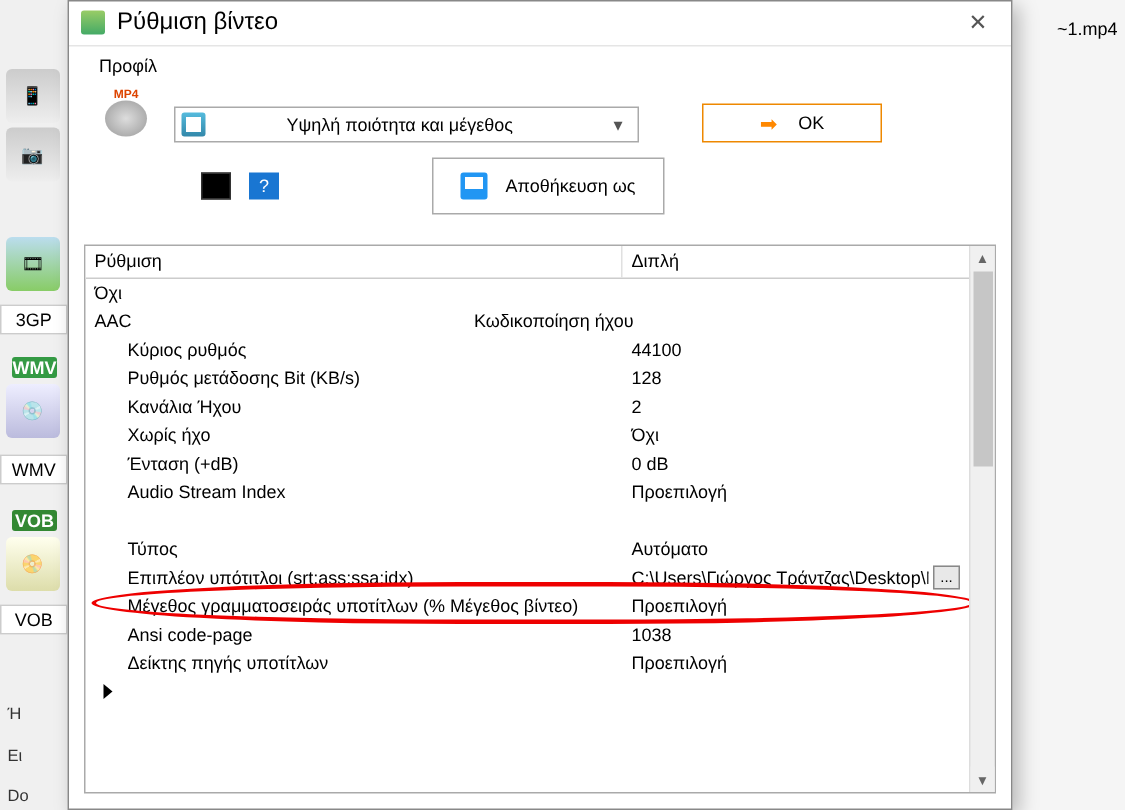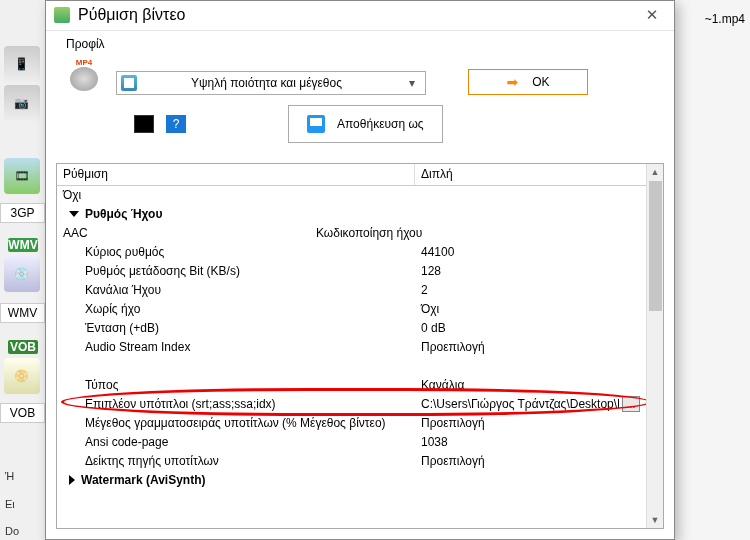"Ρυθμός Ήχου" div.trow { html: <div> <div> <span></span> <span>Ρυθμός Ήχου</span> </div> <div></div> </div> -> none }
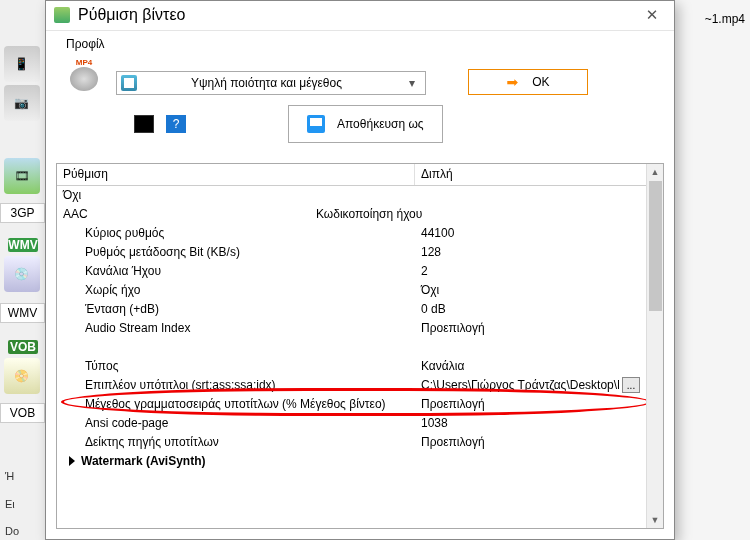"Κανάλια" div.cell { text: Κανάλια -> Αυτόματο }
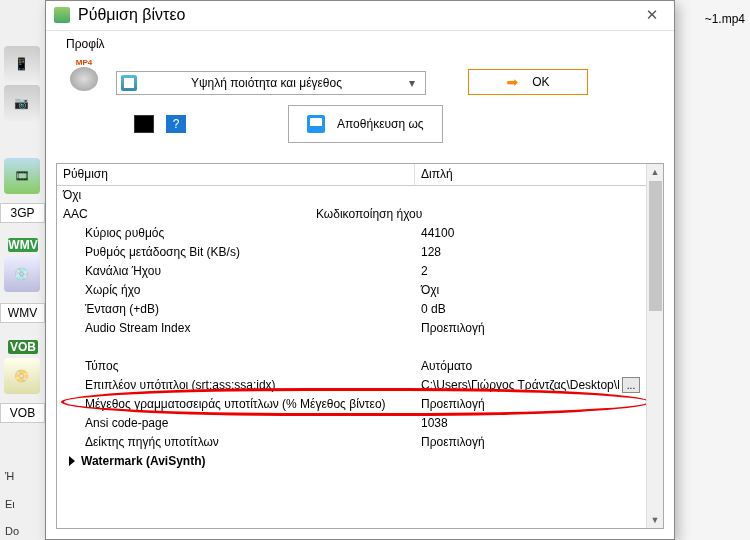"Watermark (AviSynth)" span { html: <span>Watermark (AviSynth)</span> -> none }
